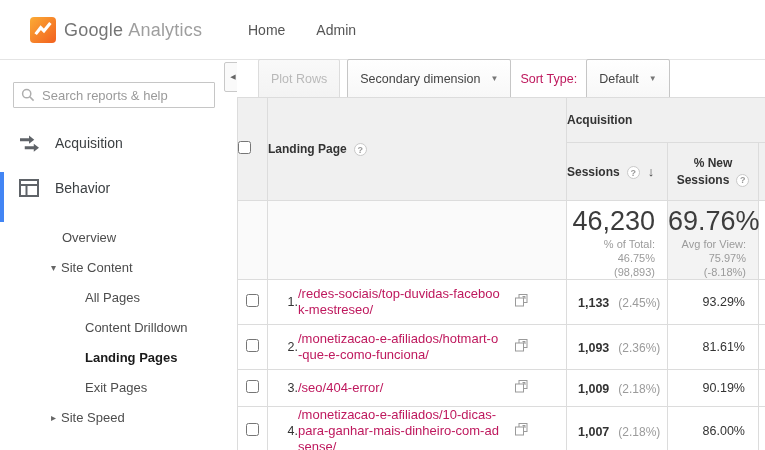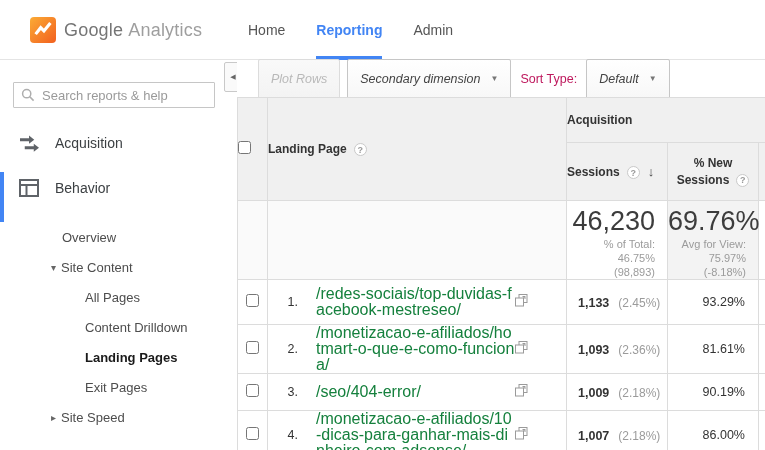"Reporting" div.topnav-item { html: <div> <span>Reporting</span> <div></div> </div> -> none }
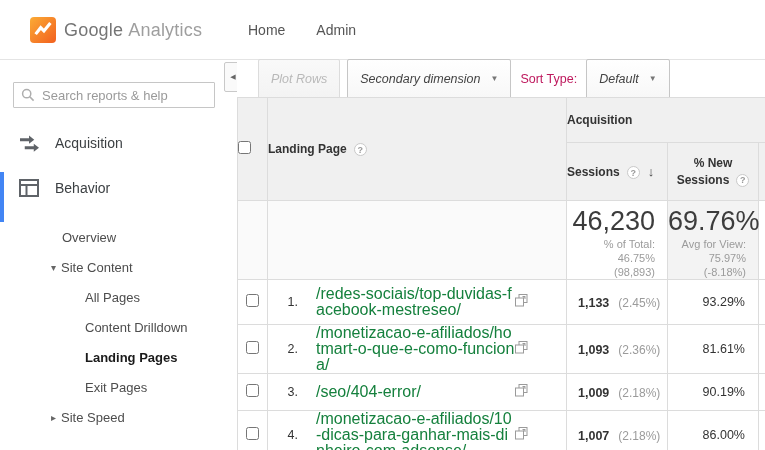"Plot Rows" .btn { font-style: italic -> none }
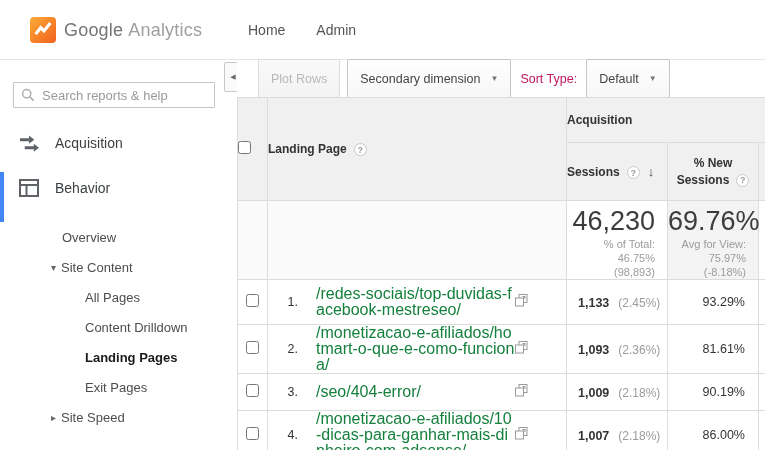"/redes-sociais/top-duvidas-facebook-mest" .page-link { color: #15803d -> #be185d; font-size: 16px -> 13px; margin-left: 18px -> 0 }
